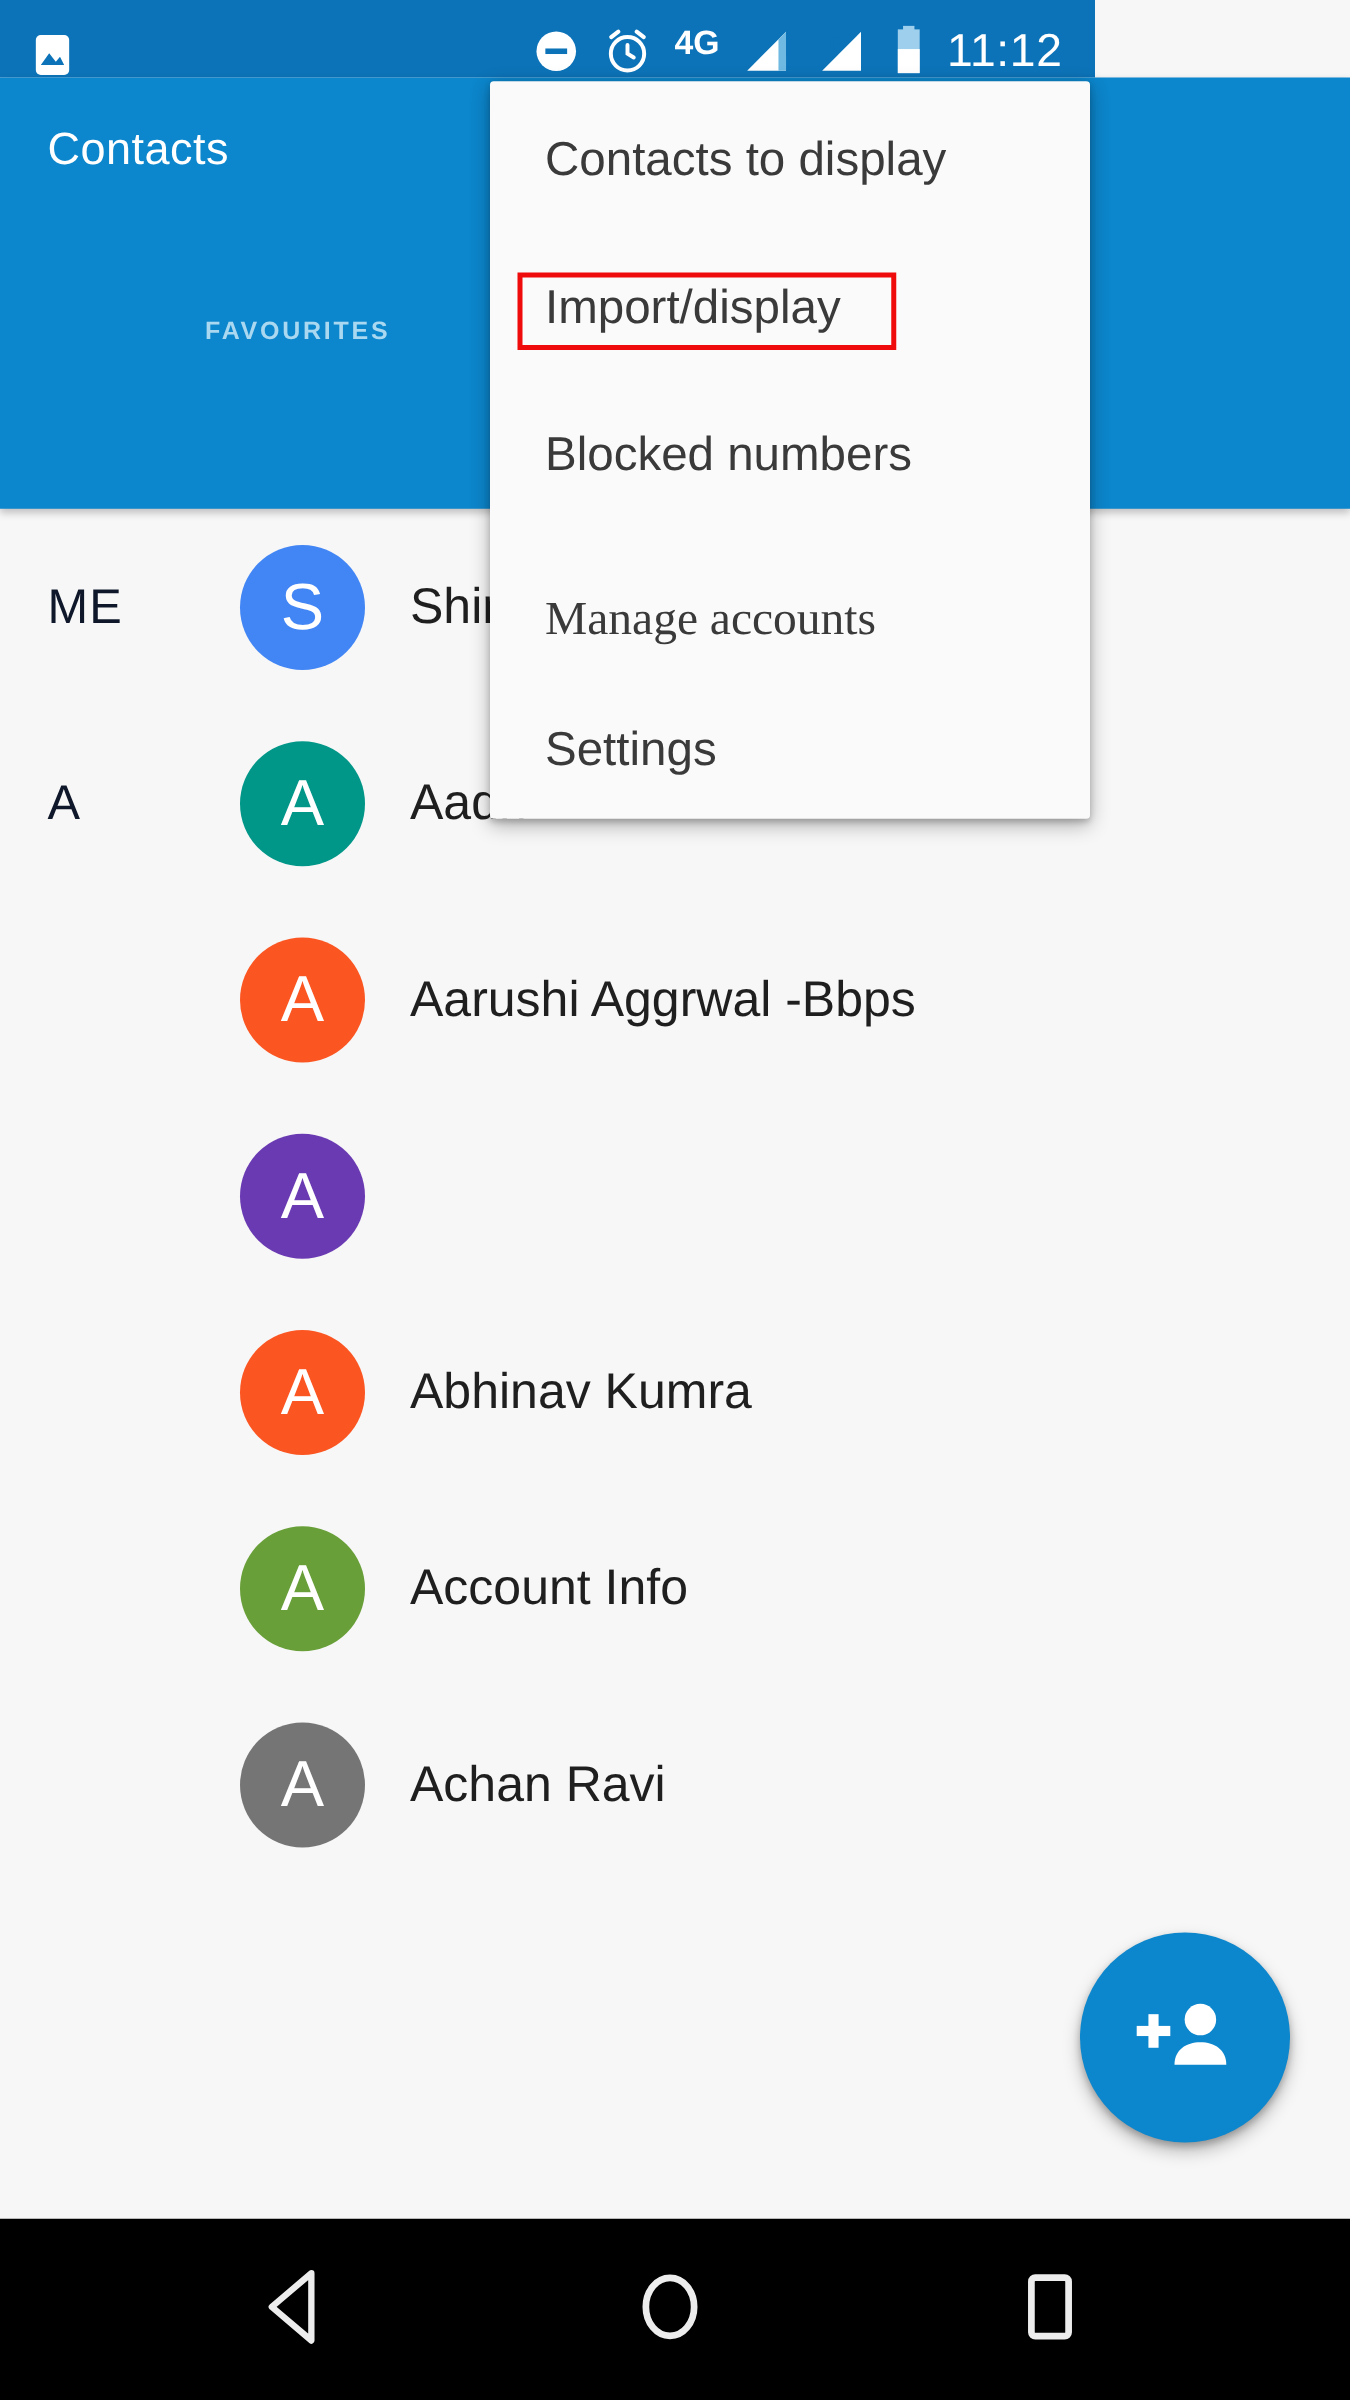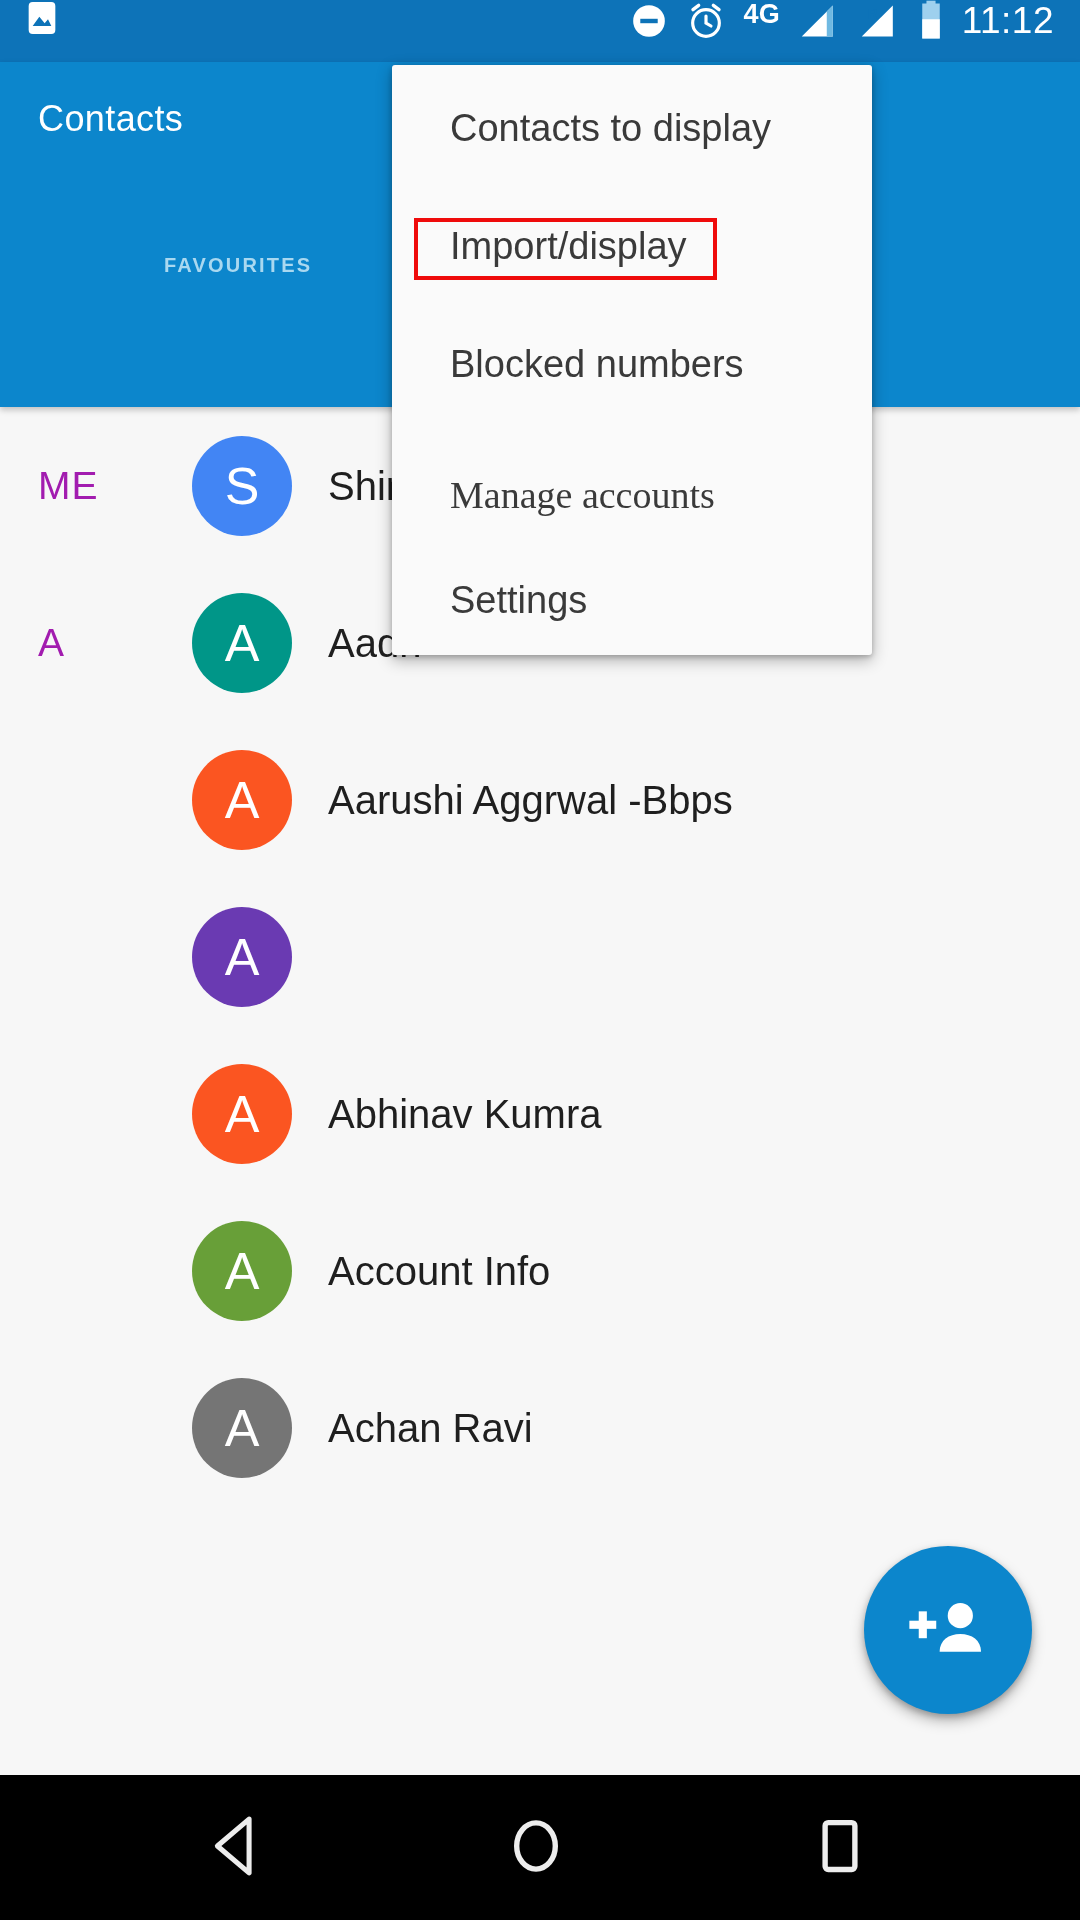"4G" #status-bar { align-items: flex-start -> flex-end; width: 1080px -> 876px }
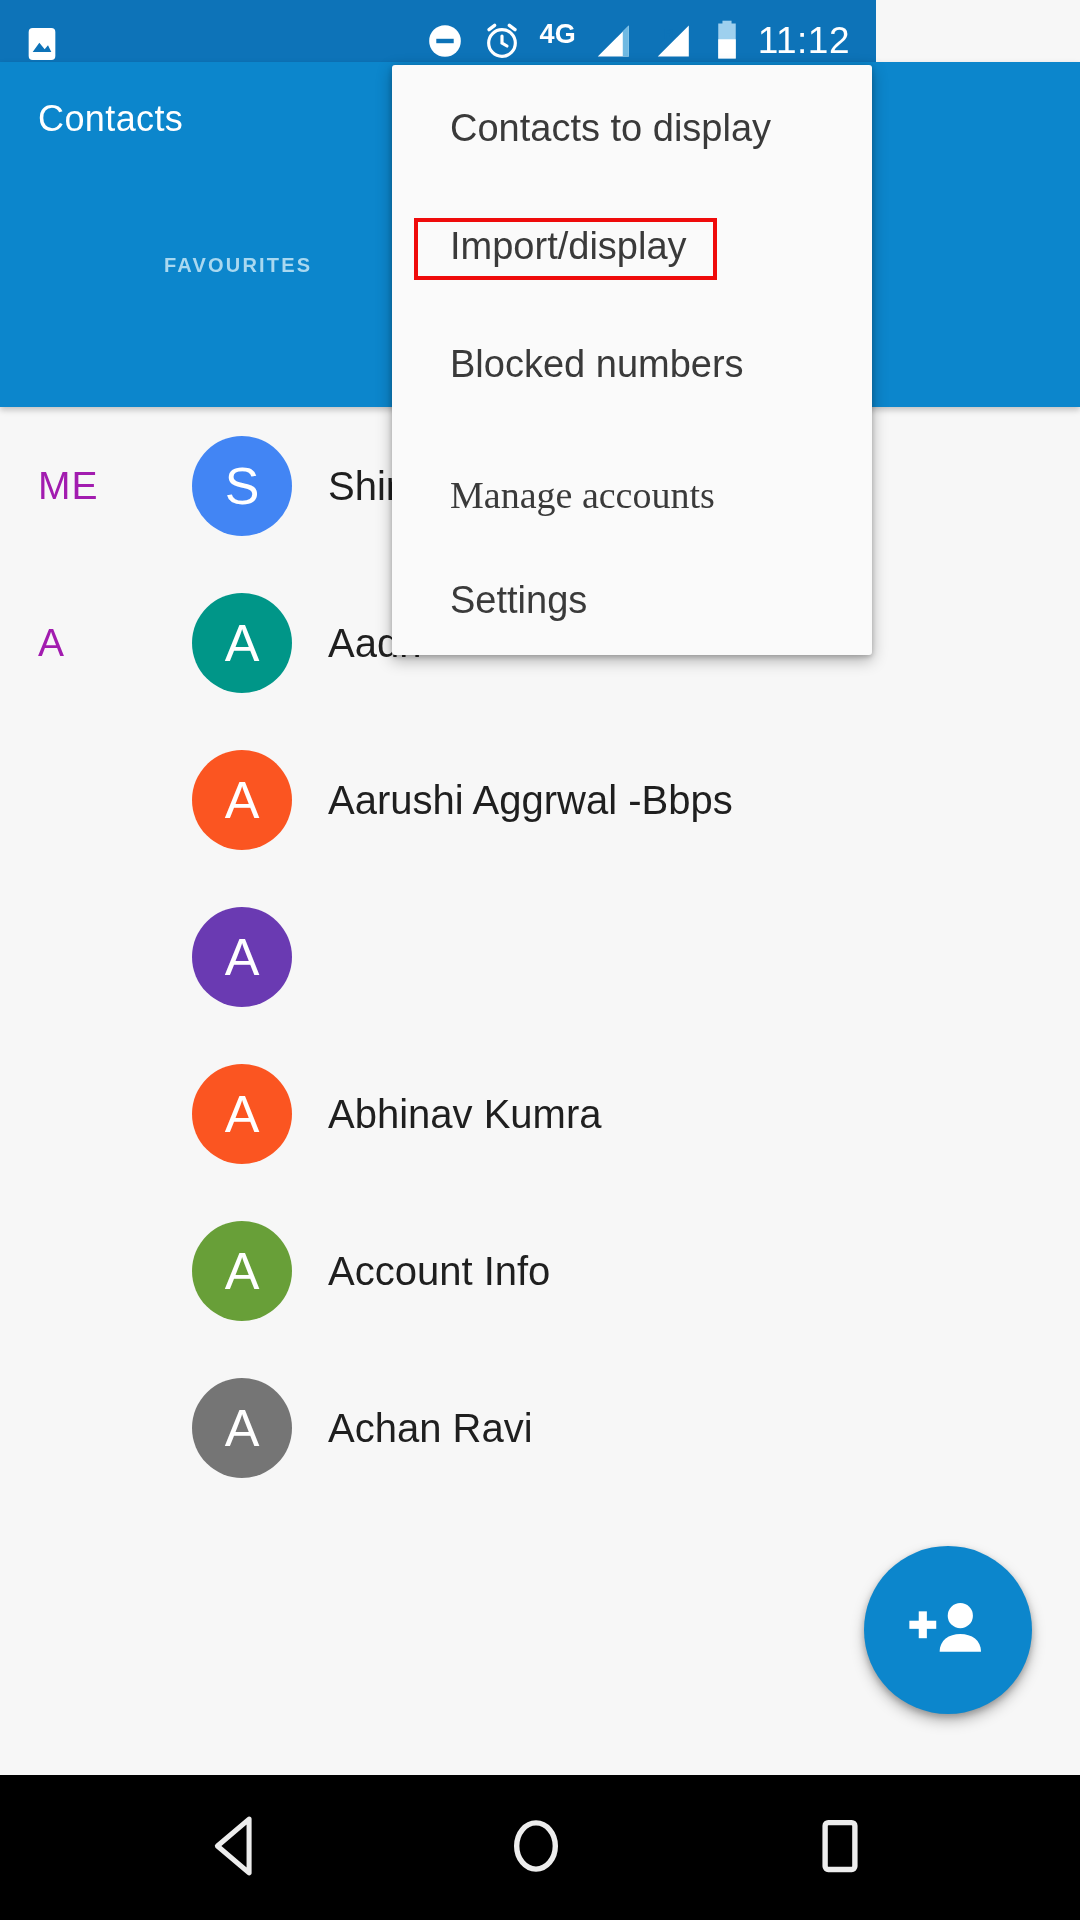"Contacts to display" .menu-item { padding-left: 58px -> 44px }
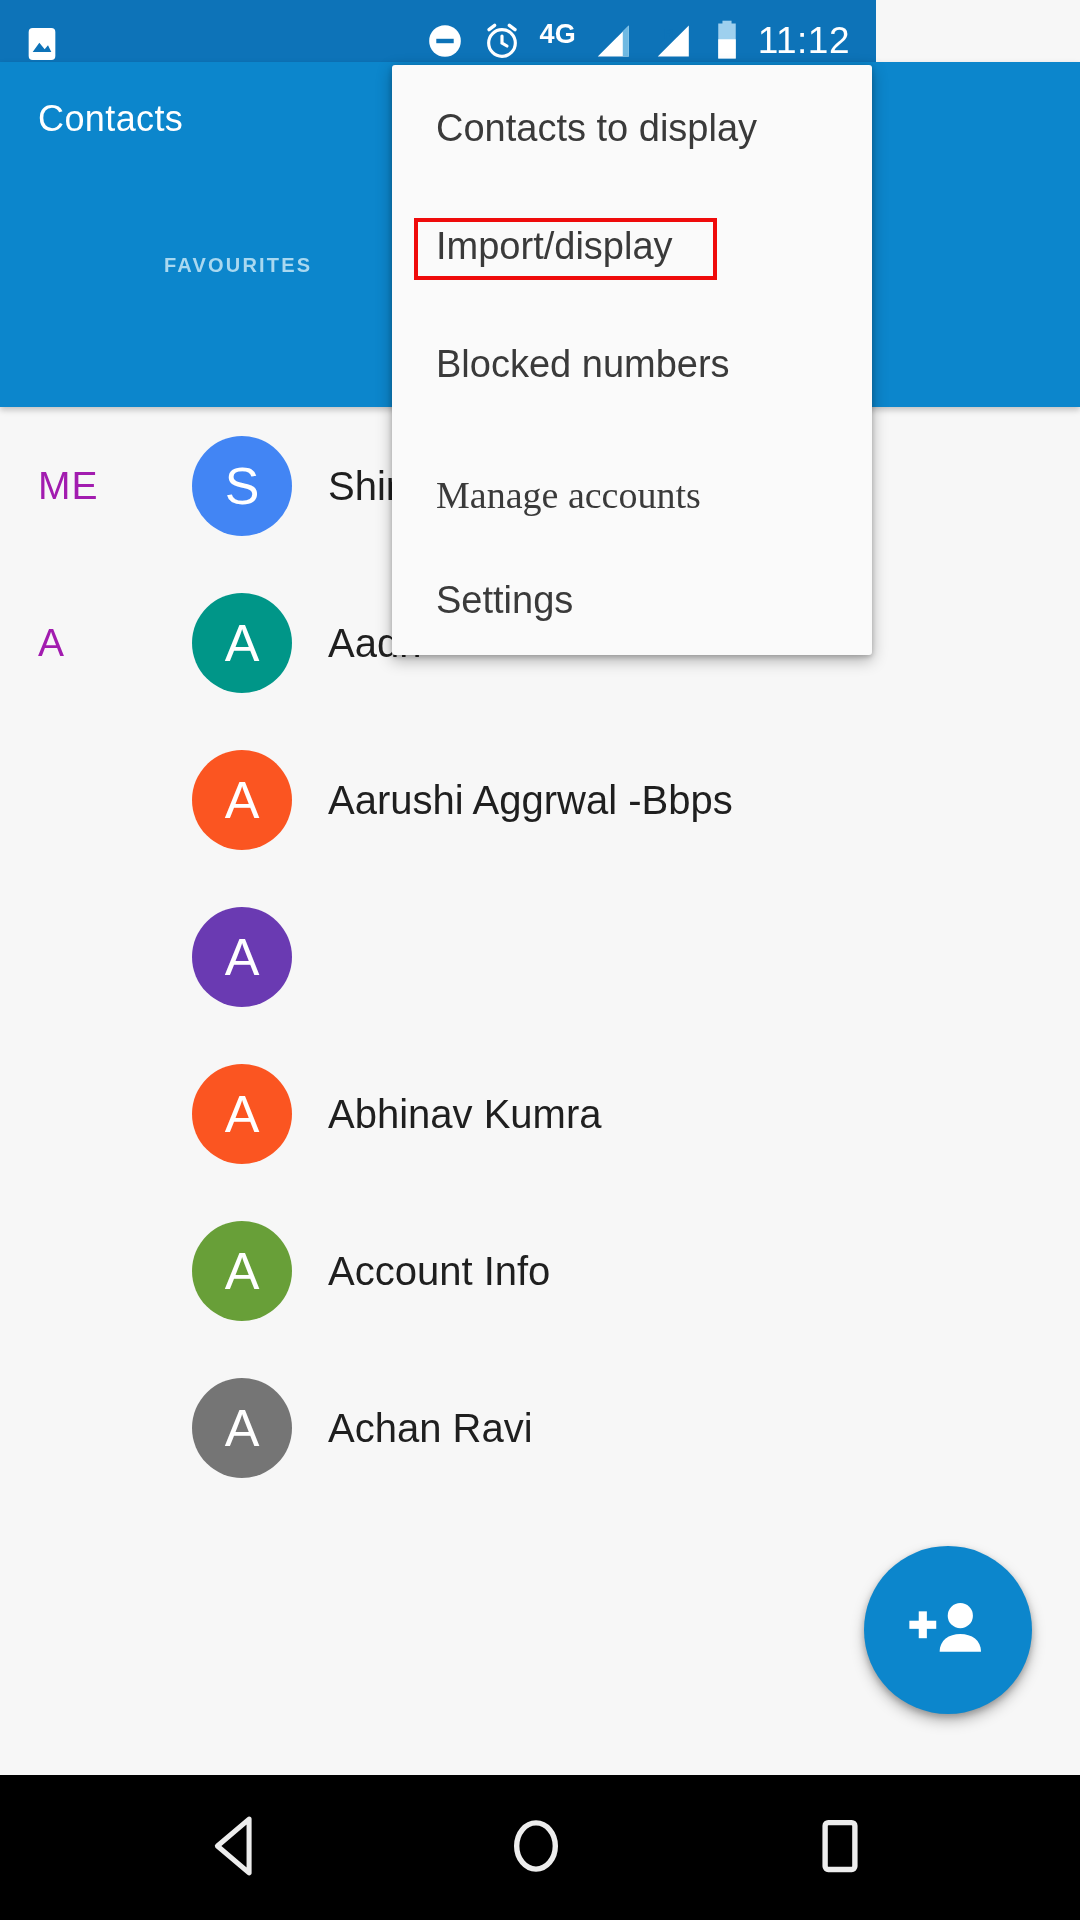"ME" .section-letter { color: #a21caf -> #0f172a }
